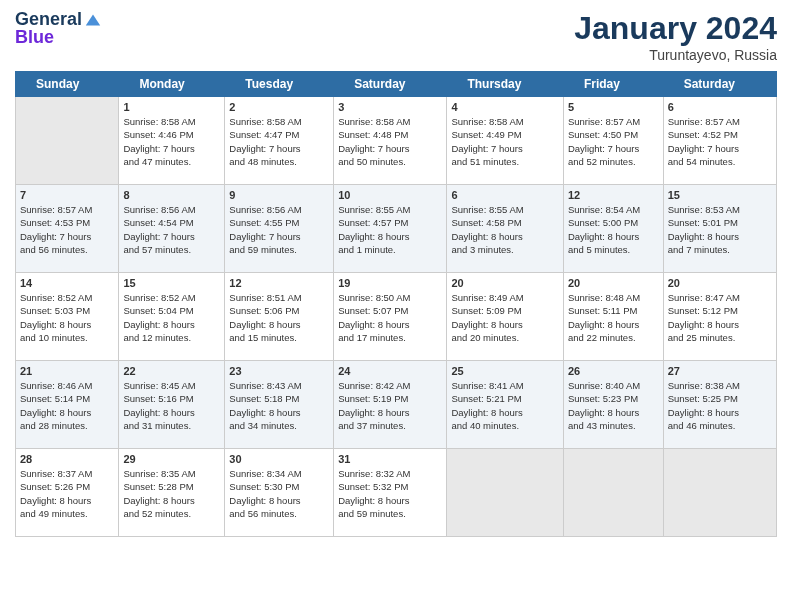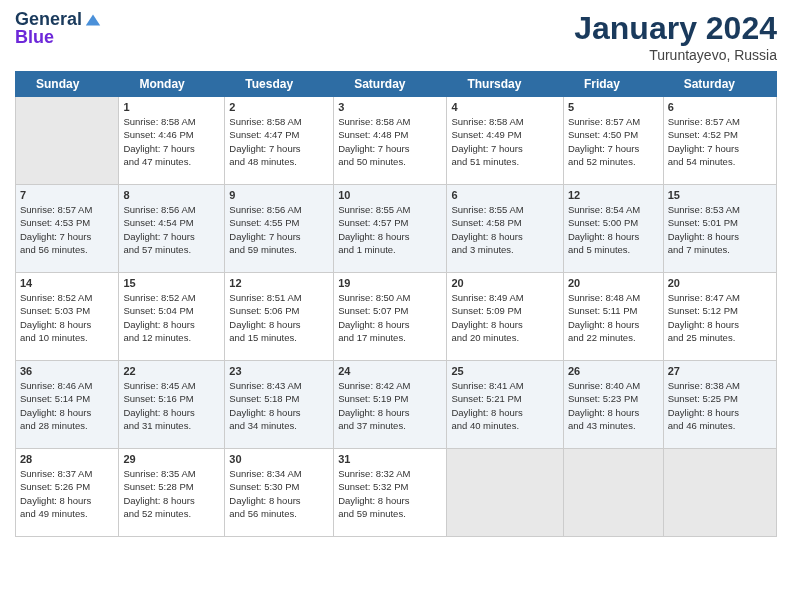"36" span.day-num { text: 36 -> 21 }
